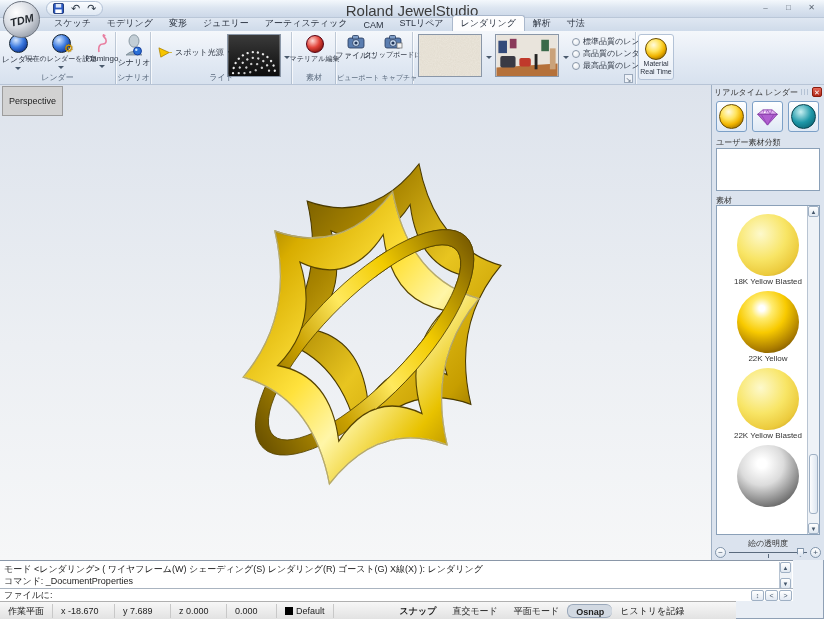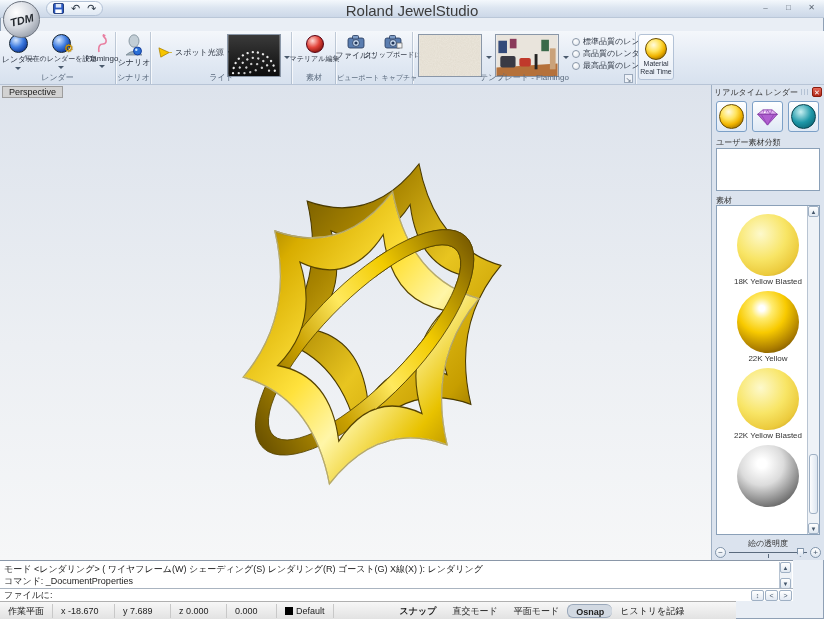"スケッチ" div.abs { html: none -> <div> <div>スケッチ</div> <div>モデリング</div> <div>変形</div> <div>ジュエリー</div> <div>アーティスティック</div> <div>CAM</div> <div>STLリペア</div> <div>レンダリング</div> <div>解析</div> <div>寸法</div> </div> }
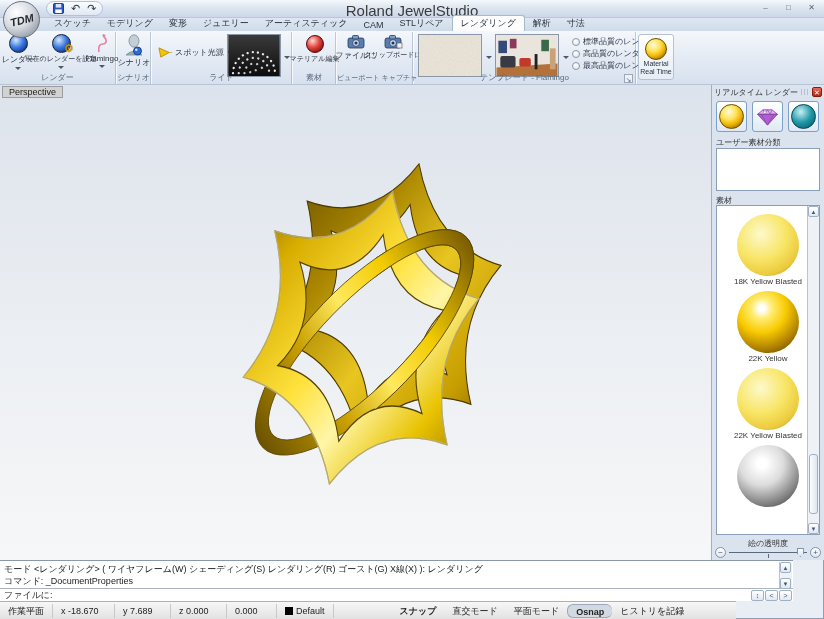"テンプレート - Flamingo" div.rgroup-label { html: <div>テンプレート - Flamingo</div> -> none }
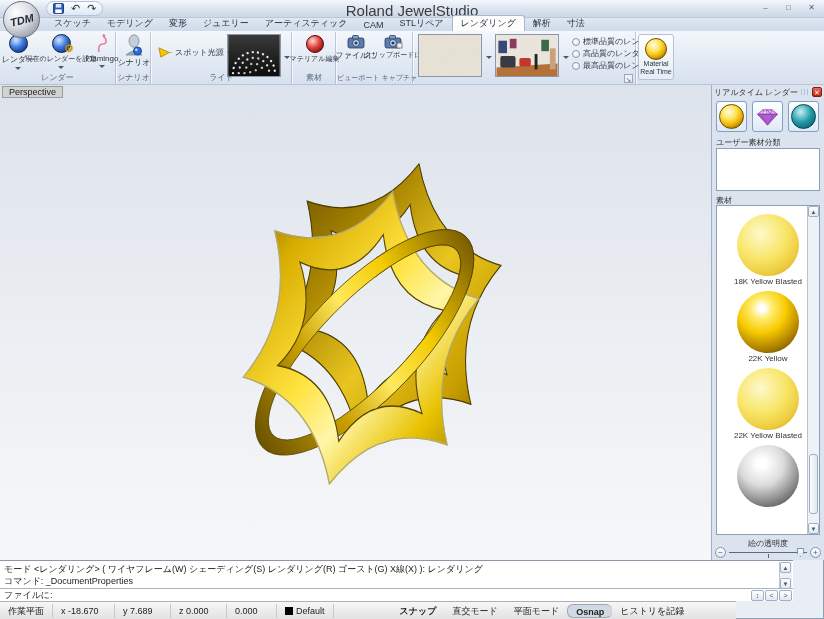"Perspective" .vplabel { padding: 0 6px -> 9px 6px }
